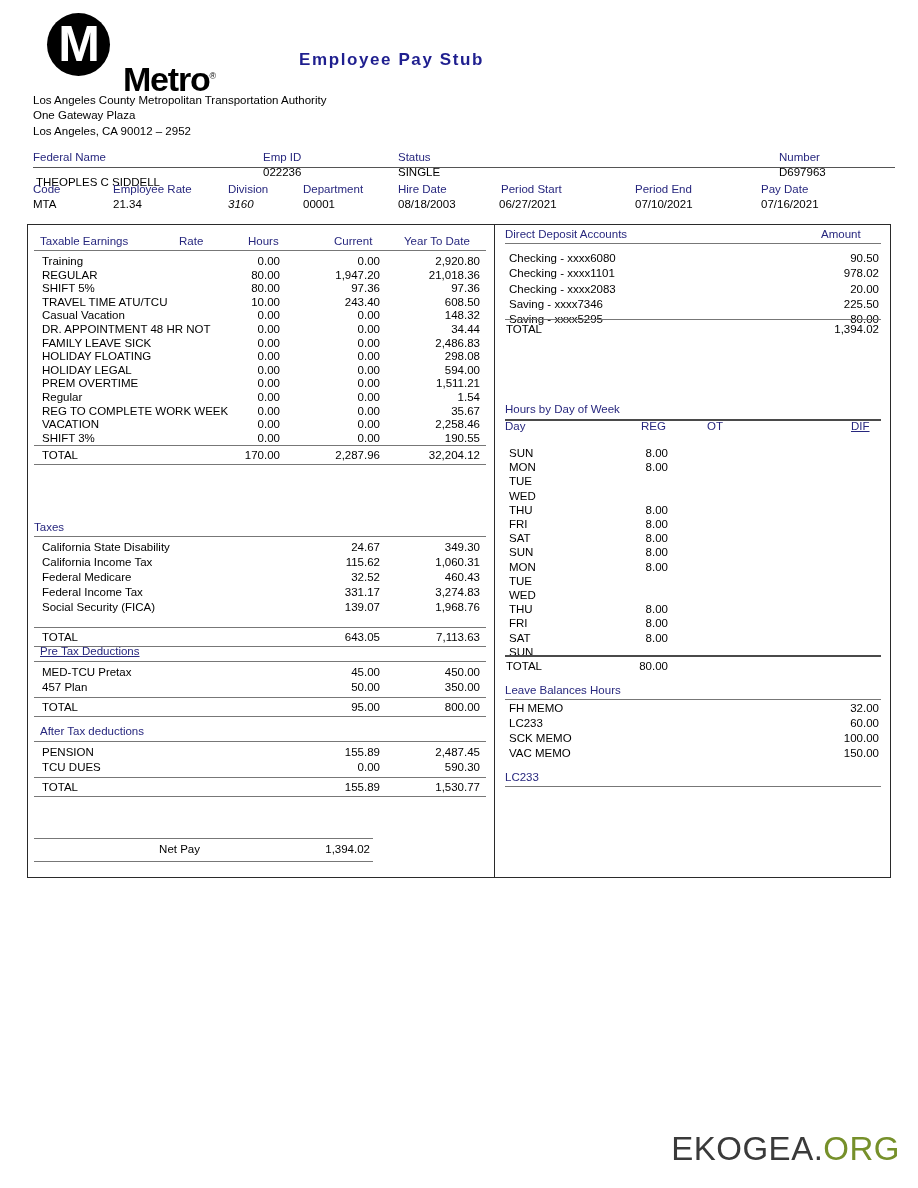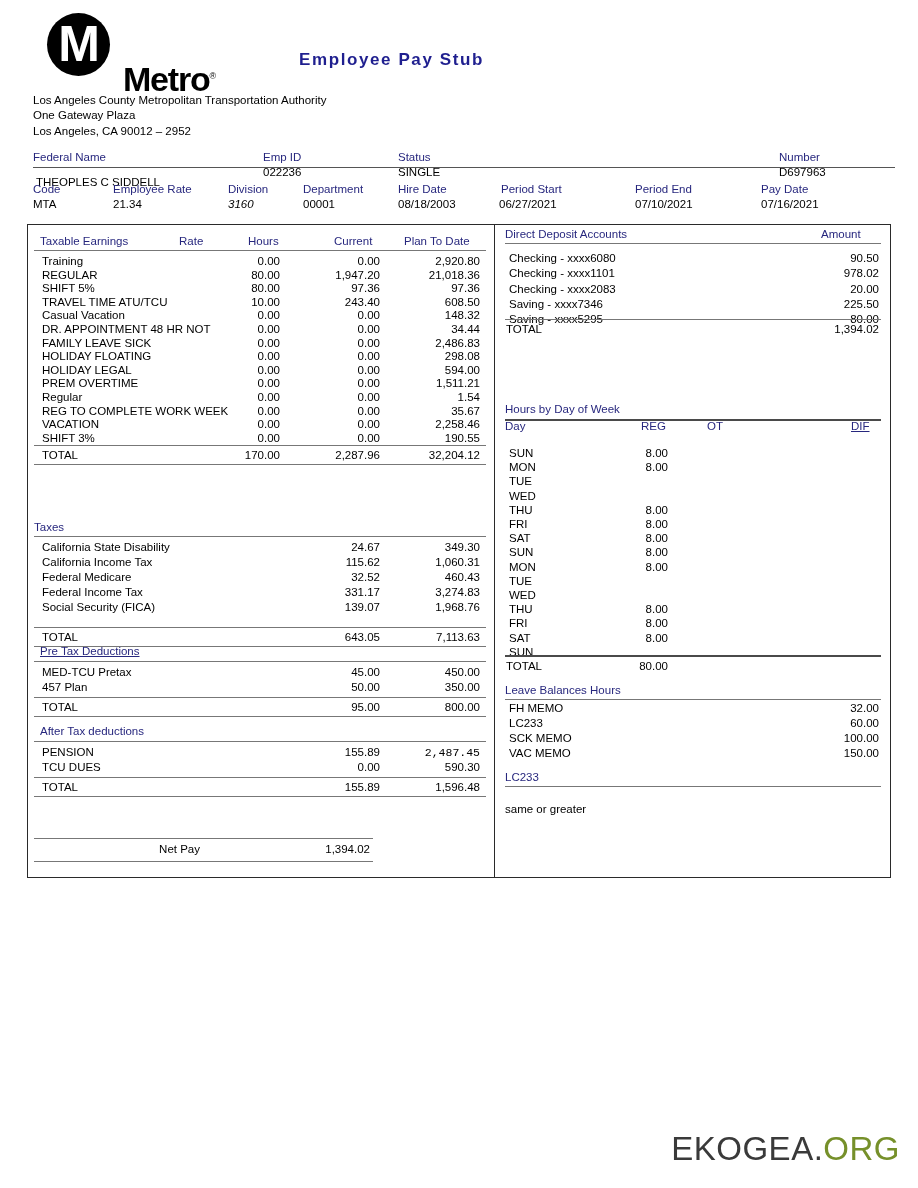"Plan To Date" div.sec { text: Plan -> Year }
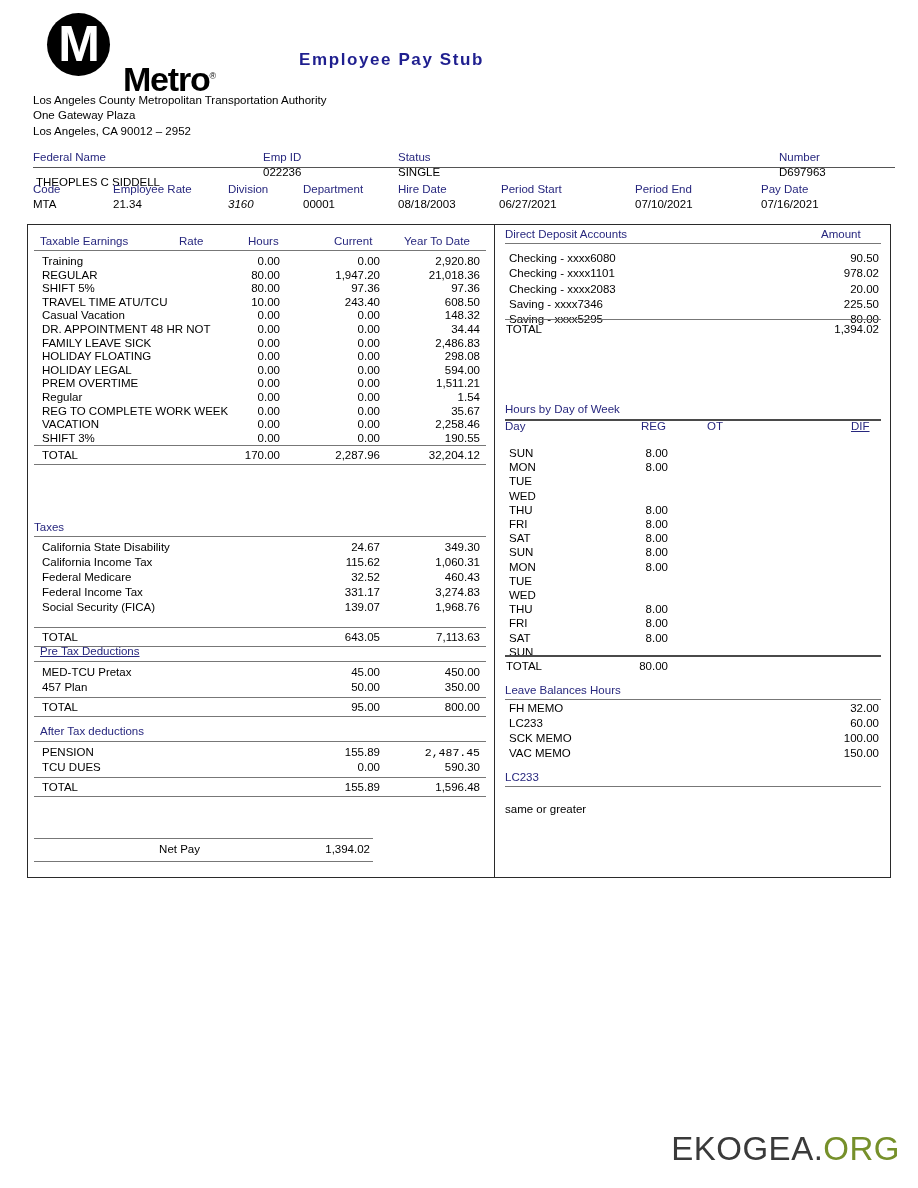"2,487.45" span.cell { font-family: Liberation Mono, monospace -> none }
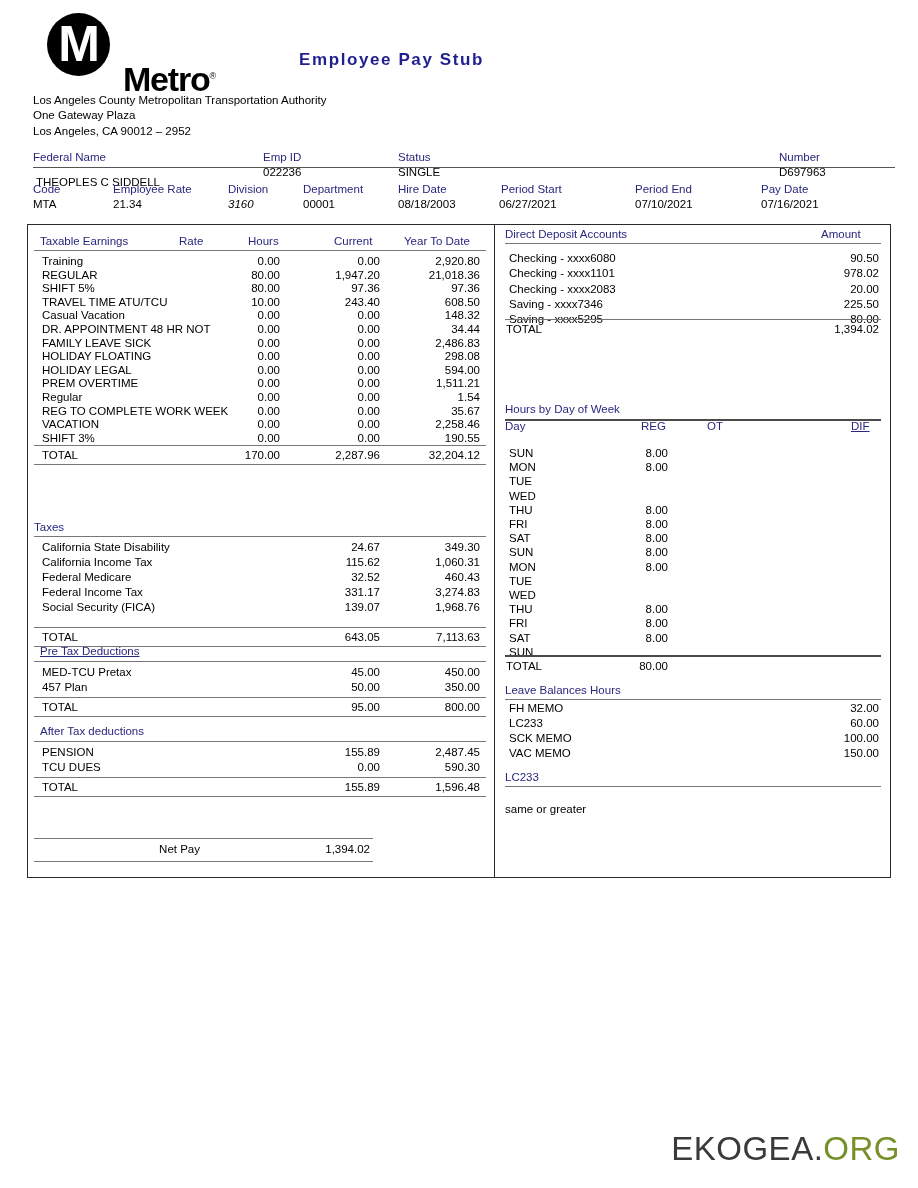"1,596.48" span.cell { text: 1,596.48 -> 1,530.77 }
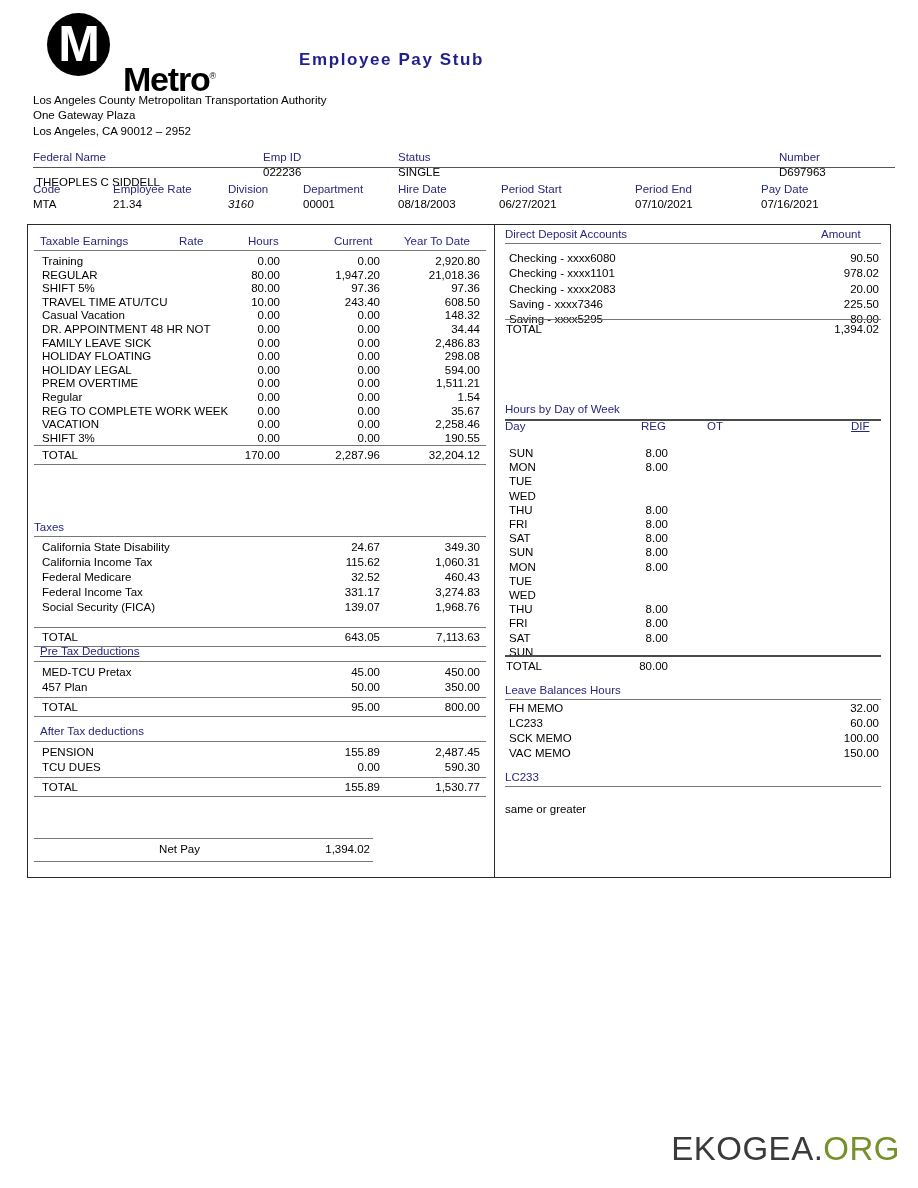"same or greater" div.row { html: <div> <span>same or greater</span> </div> -> none }
